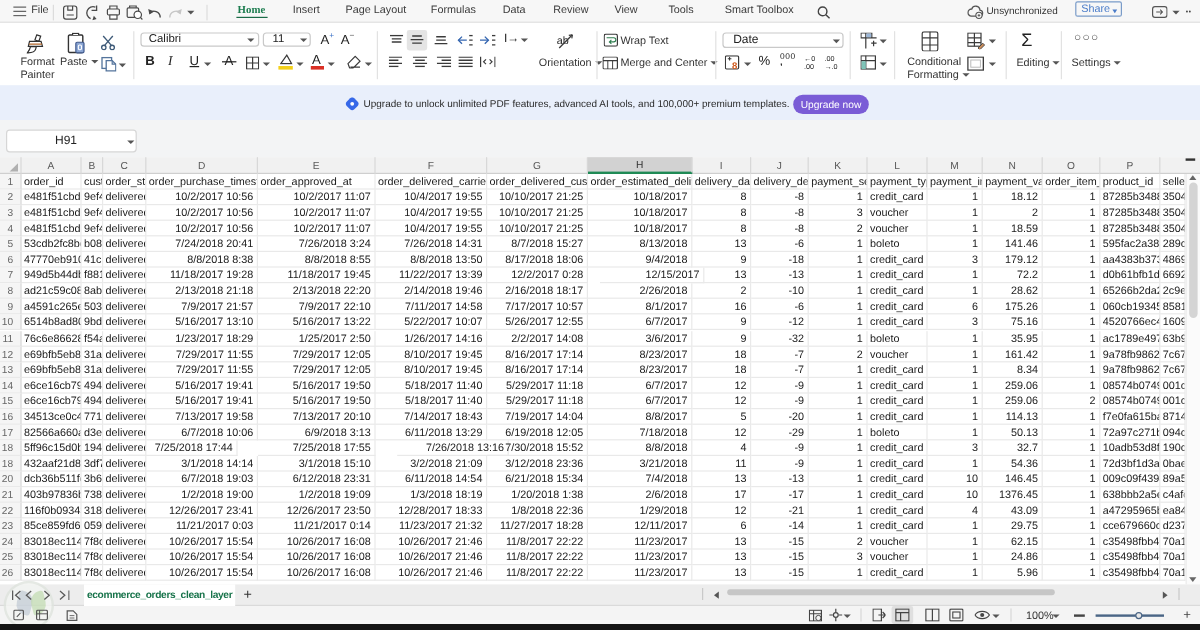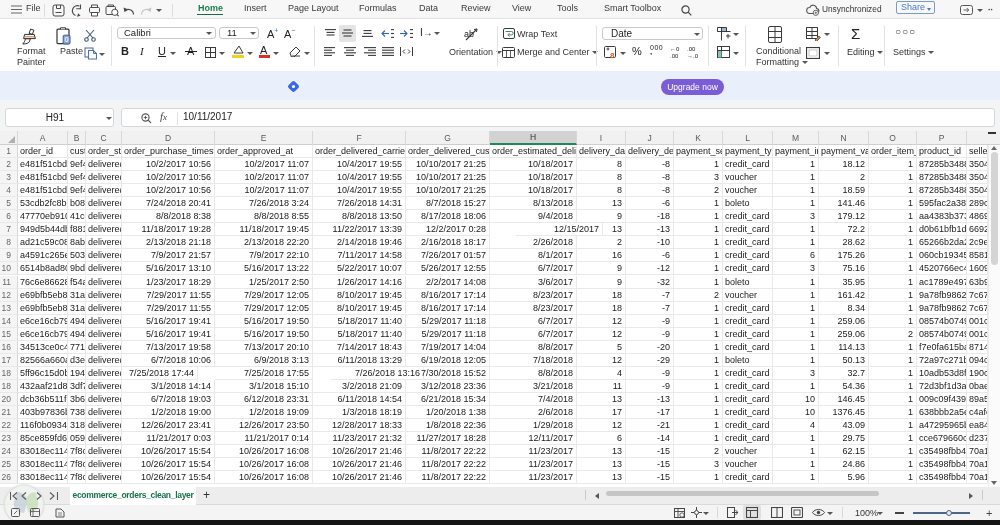"Home" #hometab { font-family: none -> Liberation Serif, serif }
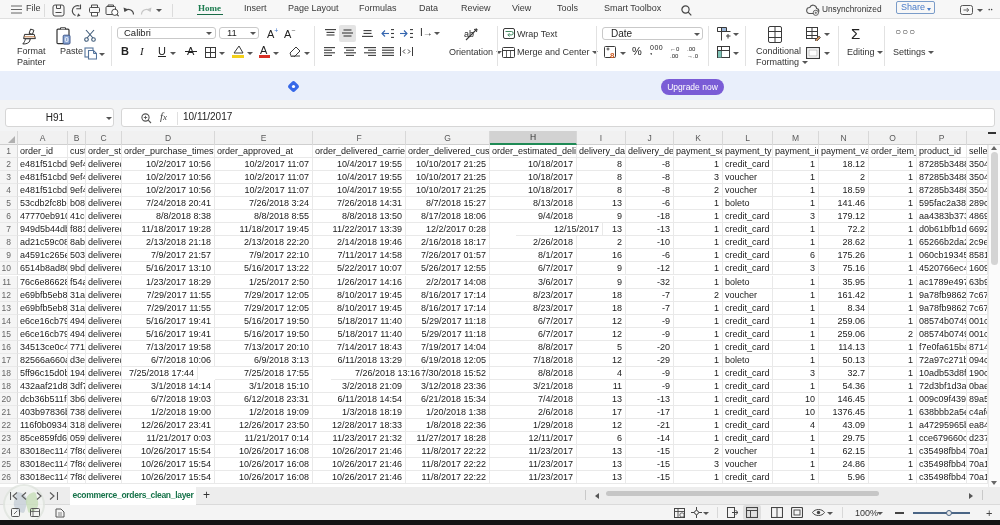"Paste" div.lbl { left: 60px -> 50px }
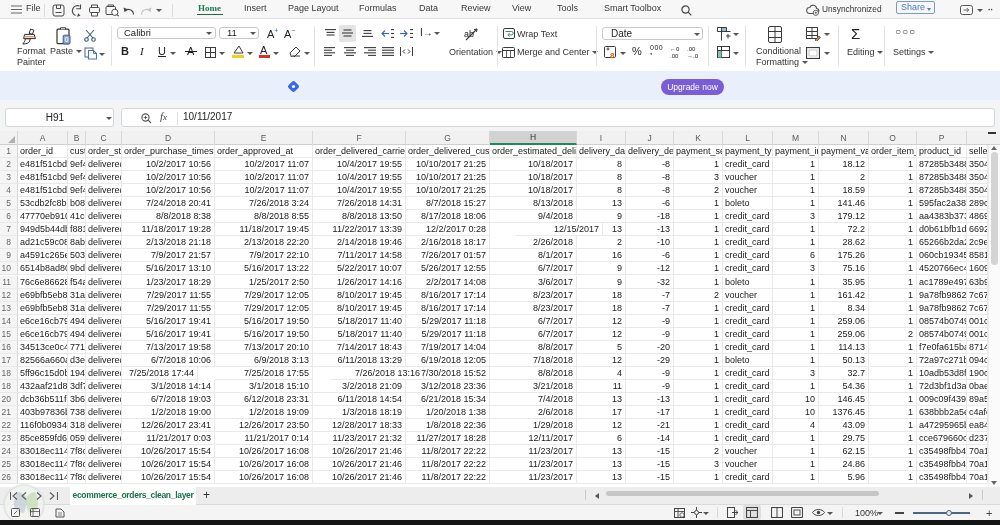"Upgrade to unlock unlimited PDF" div.txt { html: none -> <div>Upgrade to unlock unlimited PDF features, advanced AI tools, and 100,000+ premium templates.</div> }
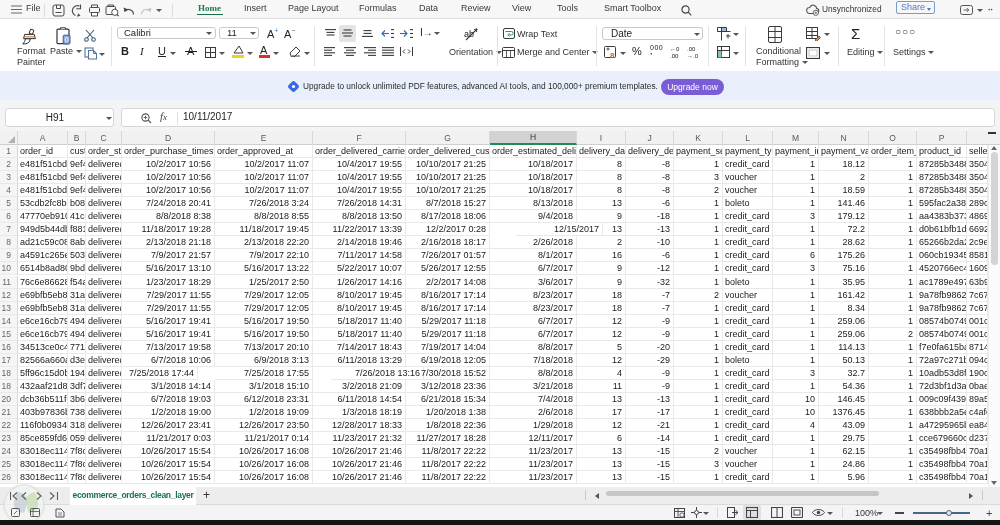"fx" div { html: <div> <svg> <circle></circle> <line></line> <path></path> </svg> <div>f<span>x</span></div> <div></div> <div>10/11/2017</div> </div> -> none }
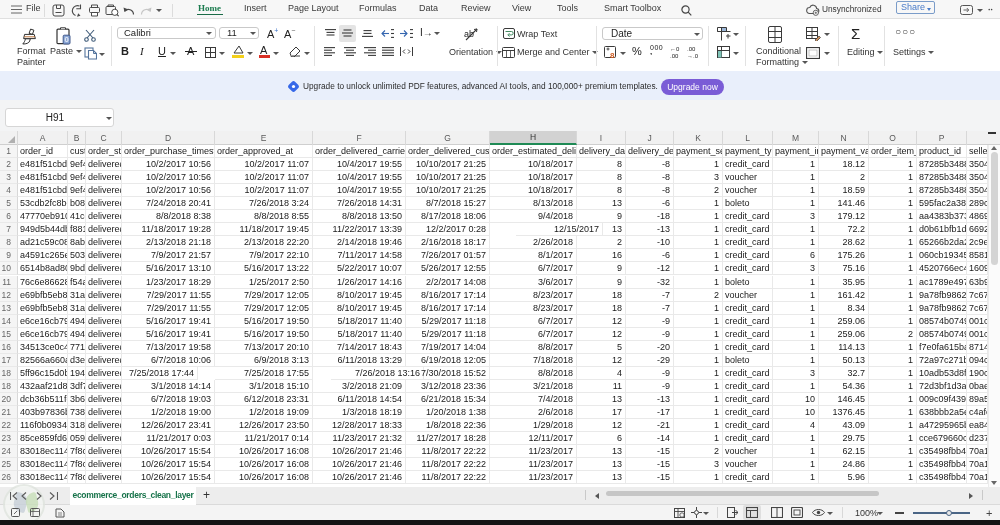"12/15/2017" div.gc { left: 516px -> 500px }
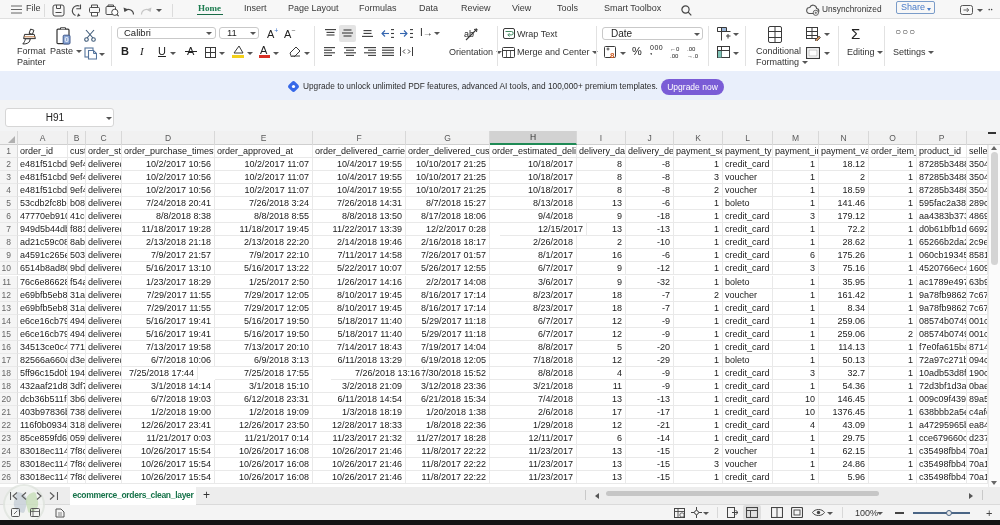"7/26/2017 01:57" div.gc { text: 7/26/2017 01:57 -> 7/17/2017 10:57 }
